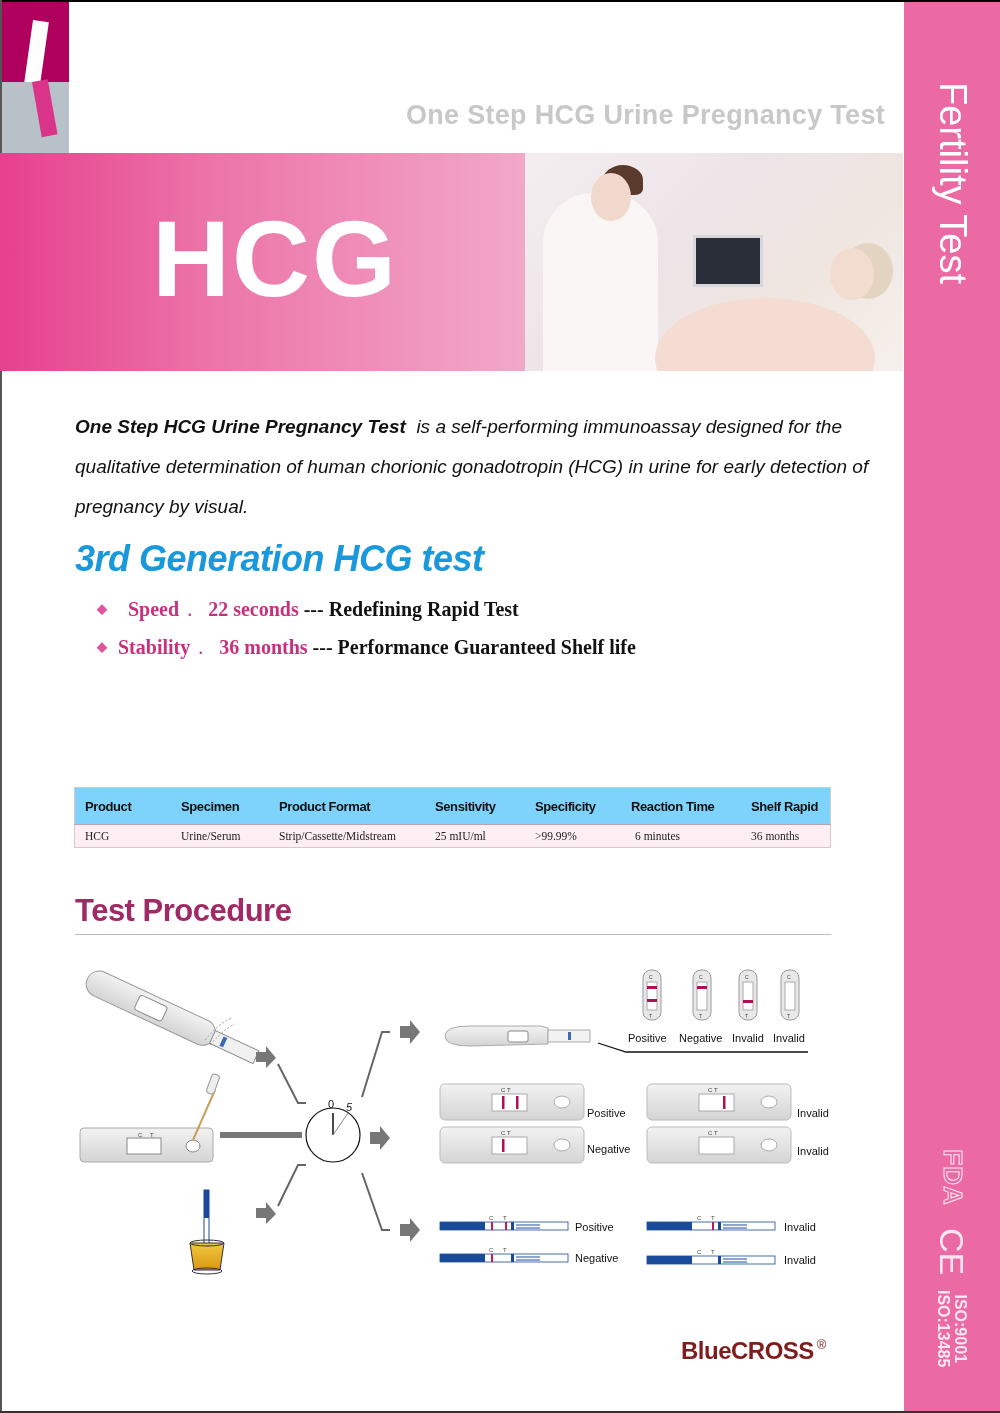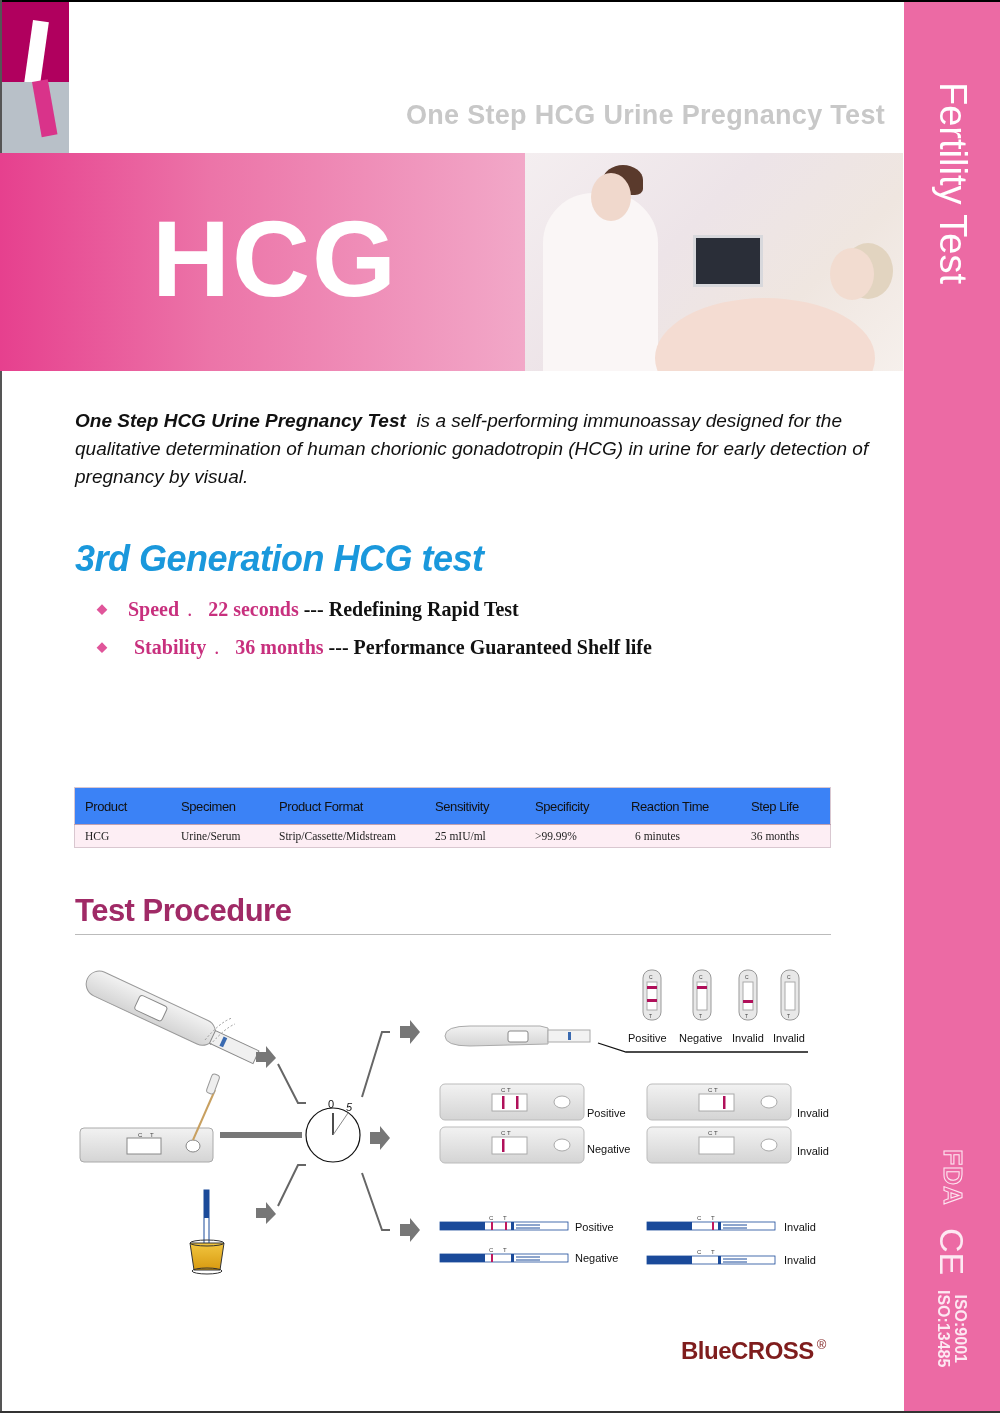"One Step HCG Urine Pregnancy Test is" .intro { line-height: 28px -> 40px }
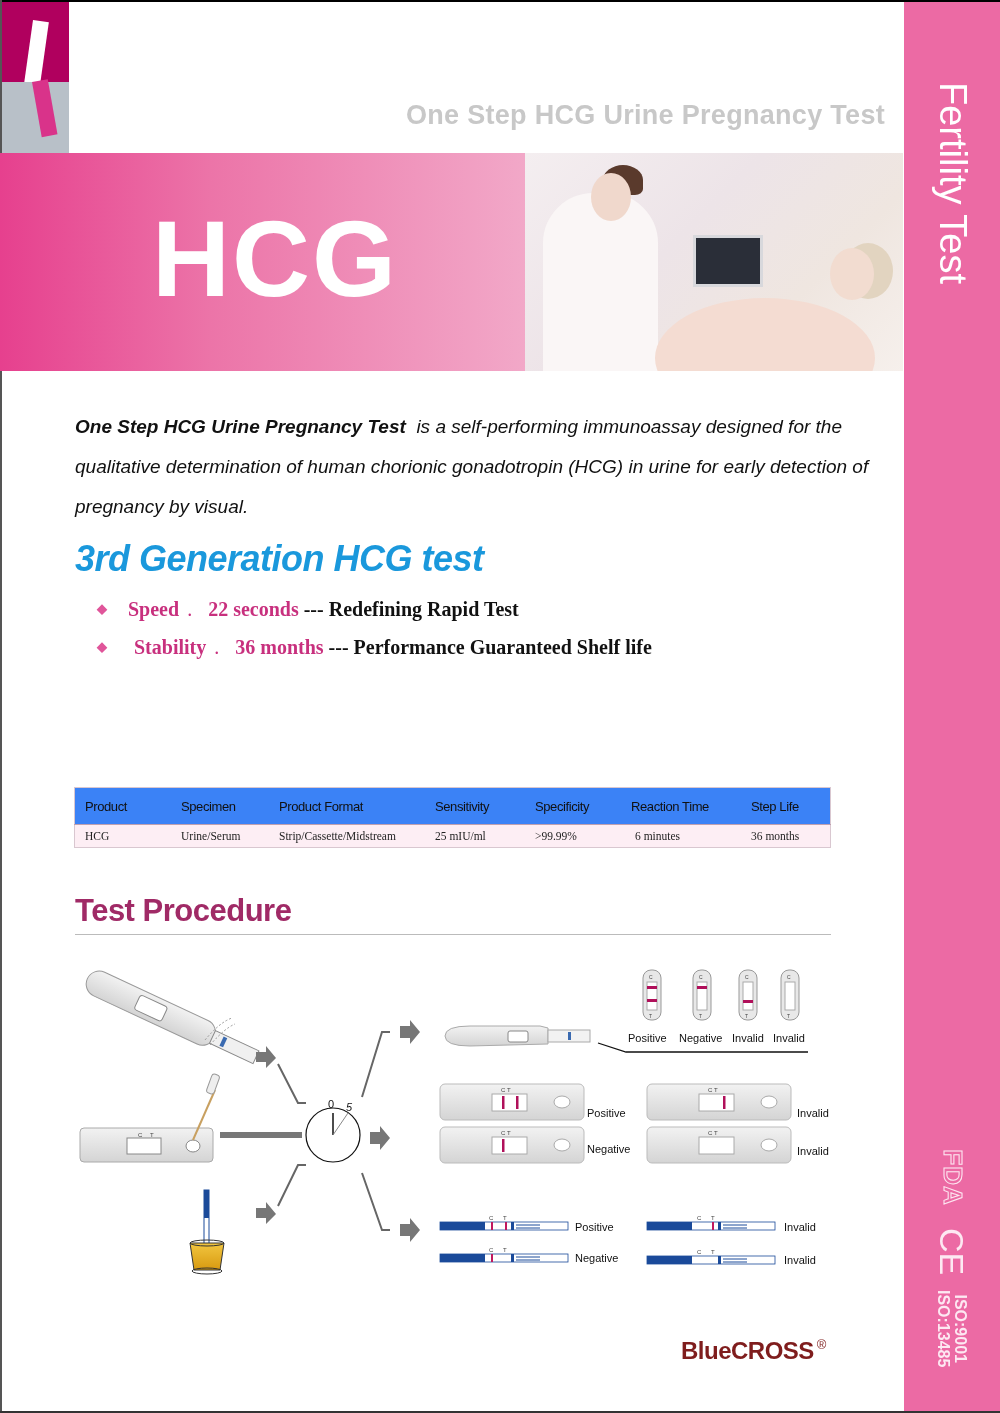"Stability" span.key { margin-left: 19px -> 3px }
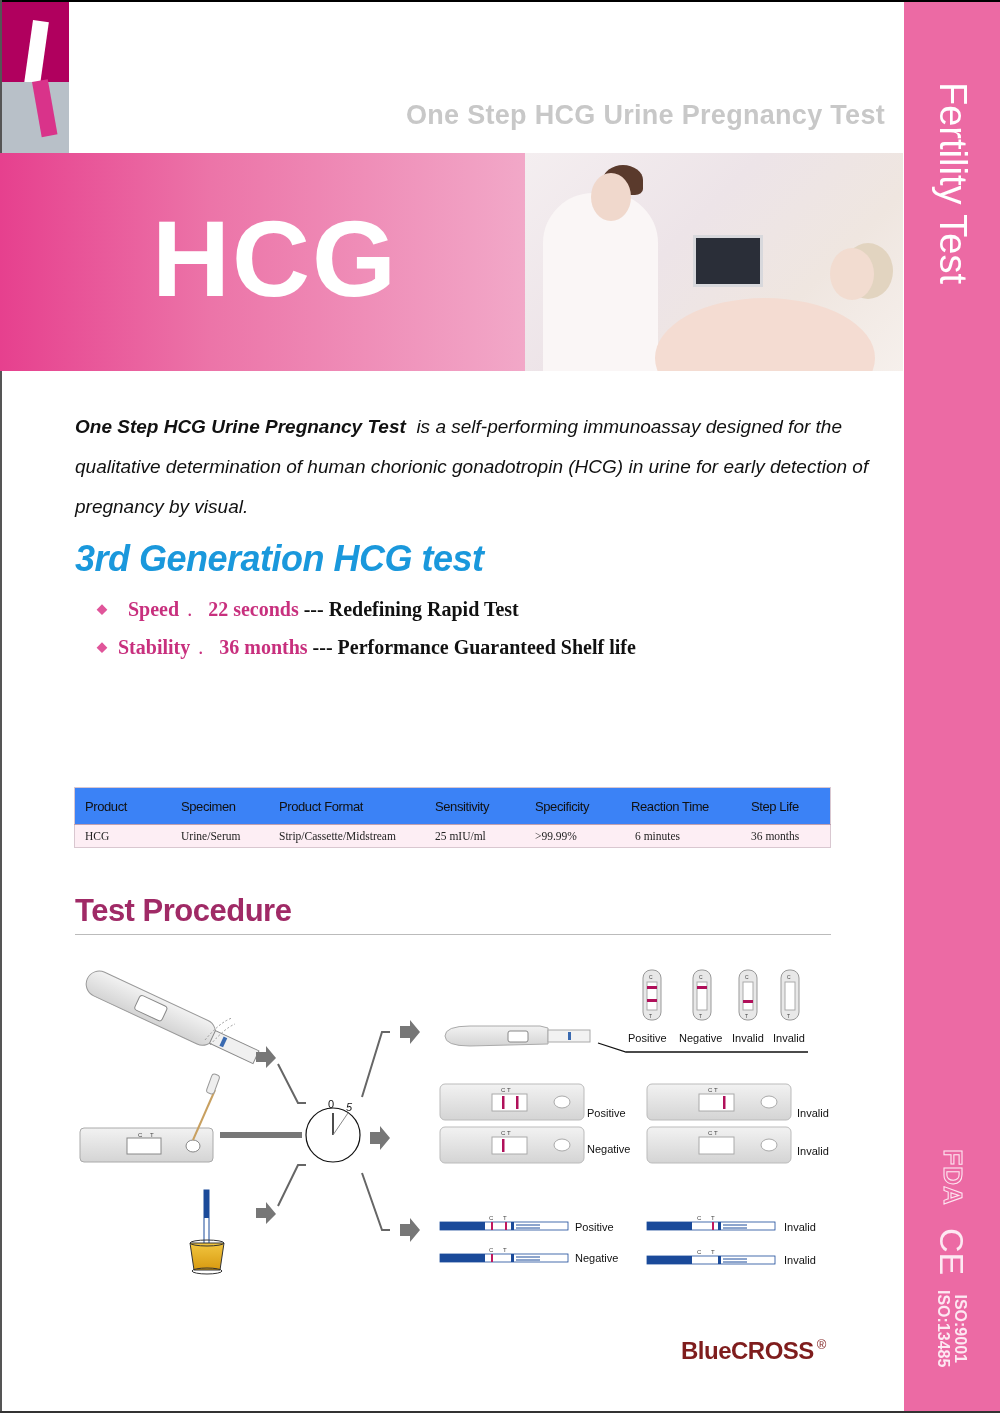"Product" .spec-table th { background: #3b82f6 -> #7dd3fc; font-weight: normal -> bold }
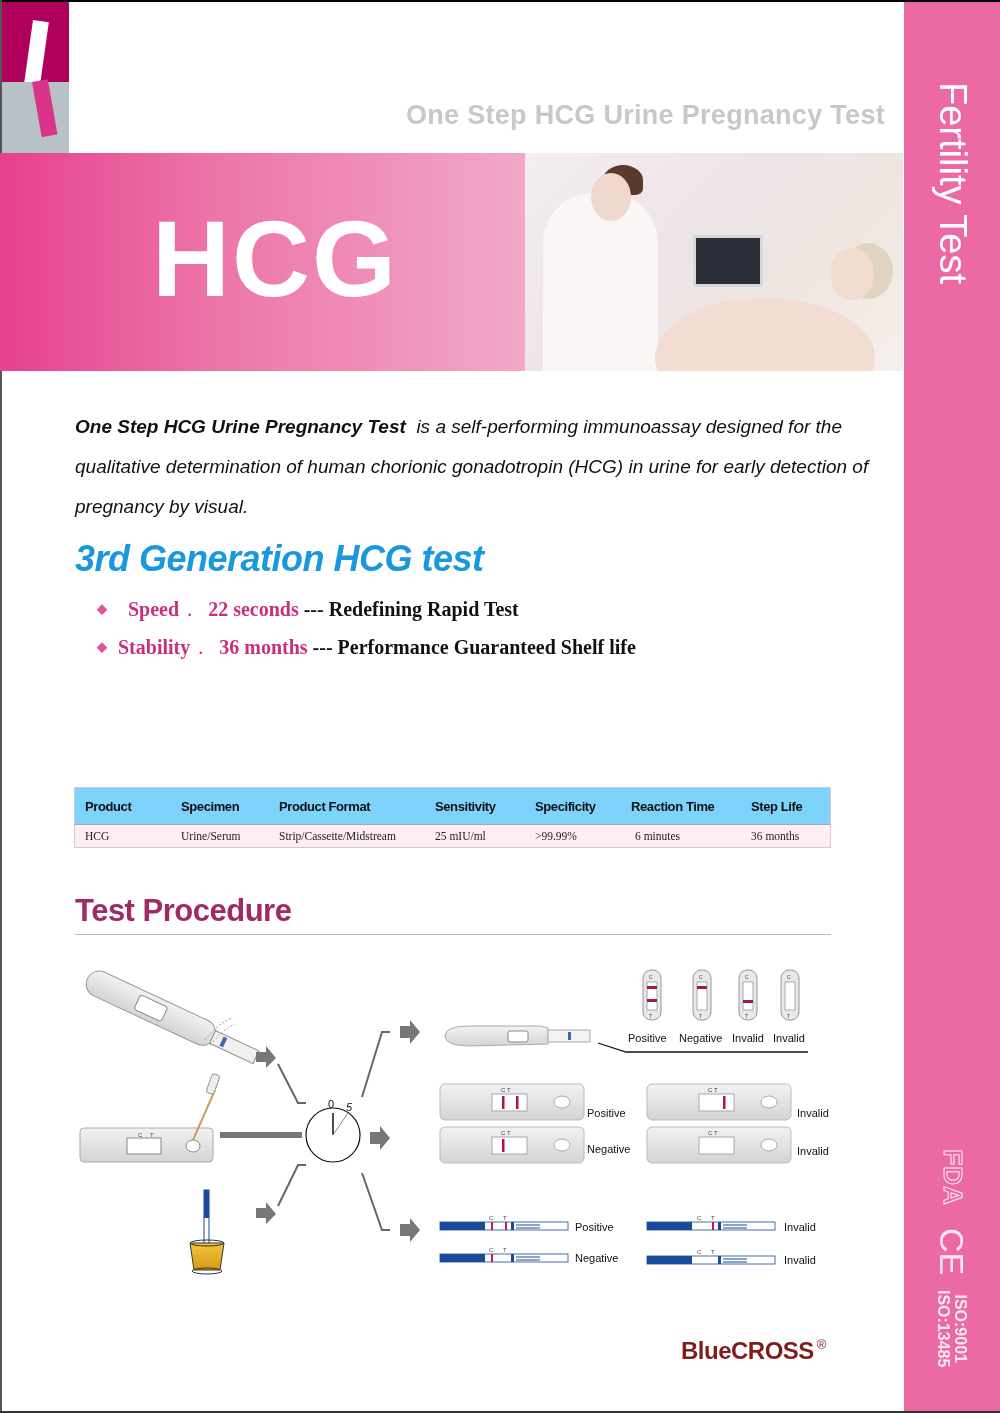"Step Life" th { text: Step Life -> Shelf Rapid }
